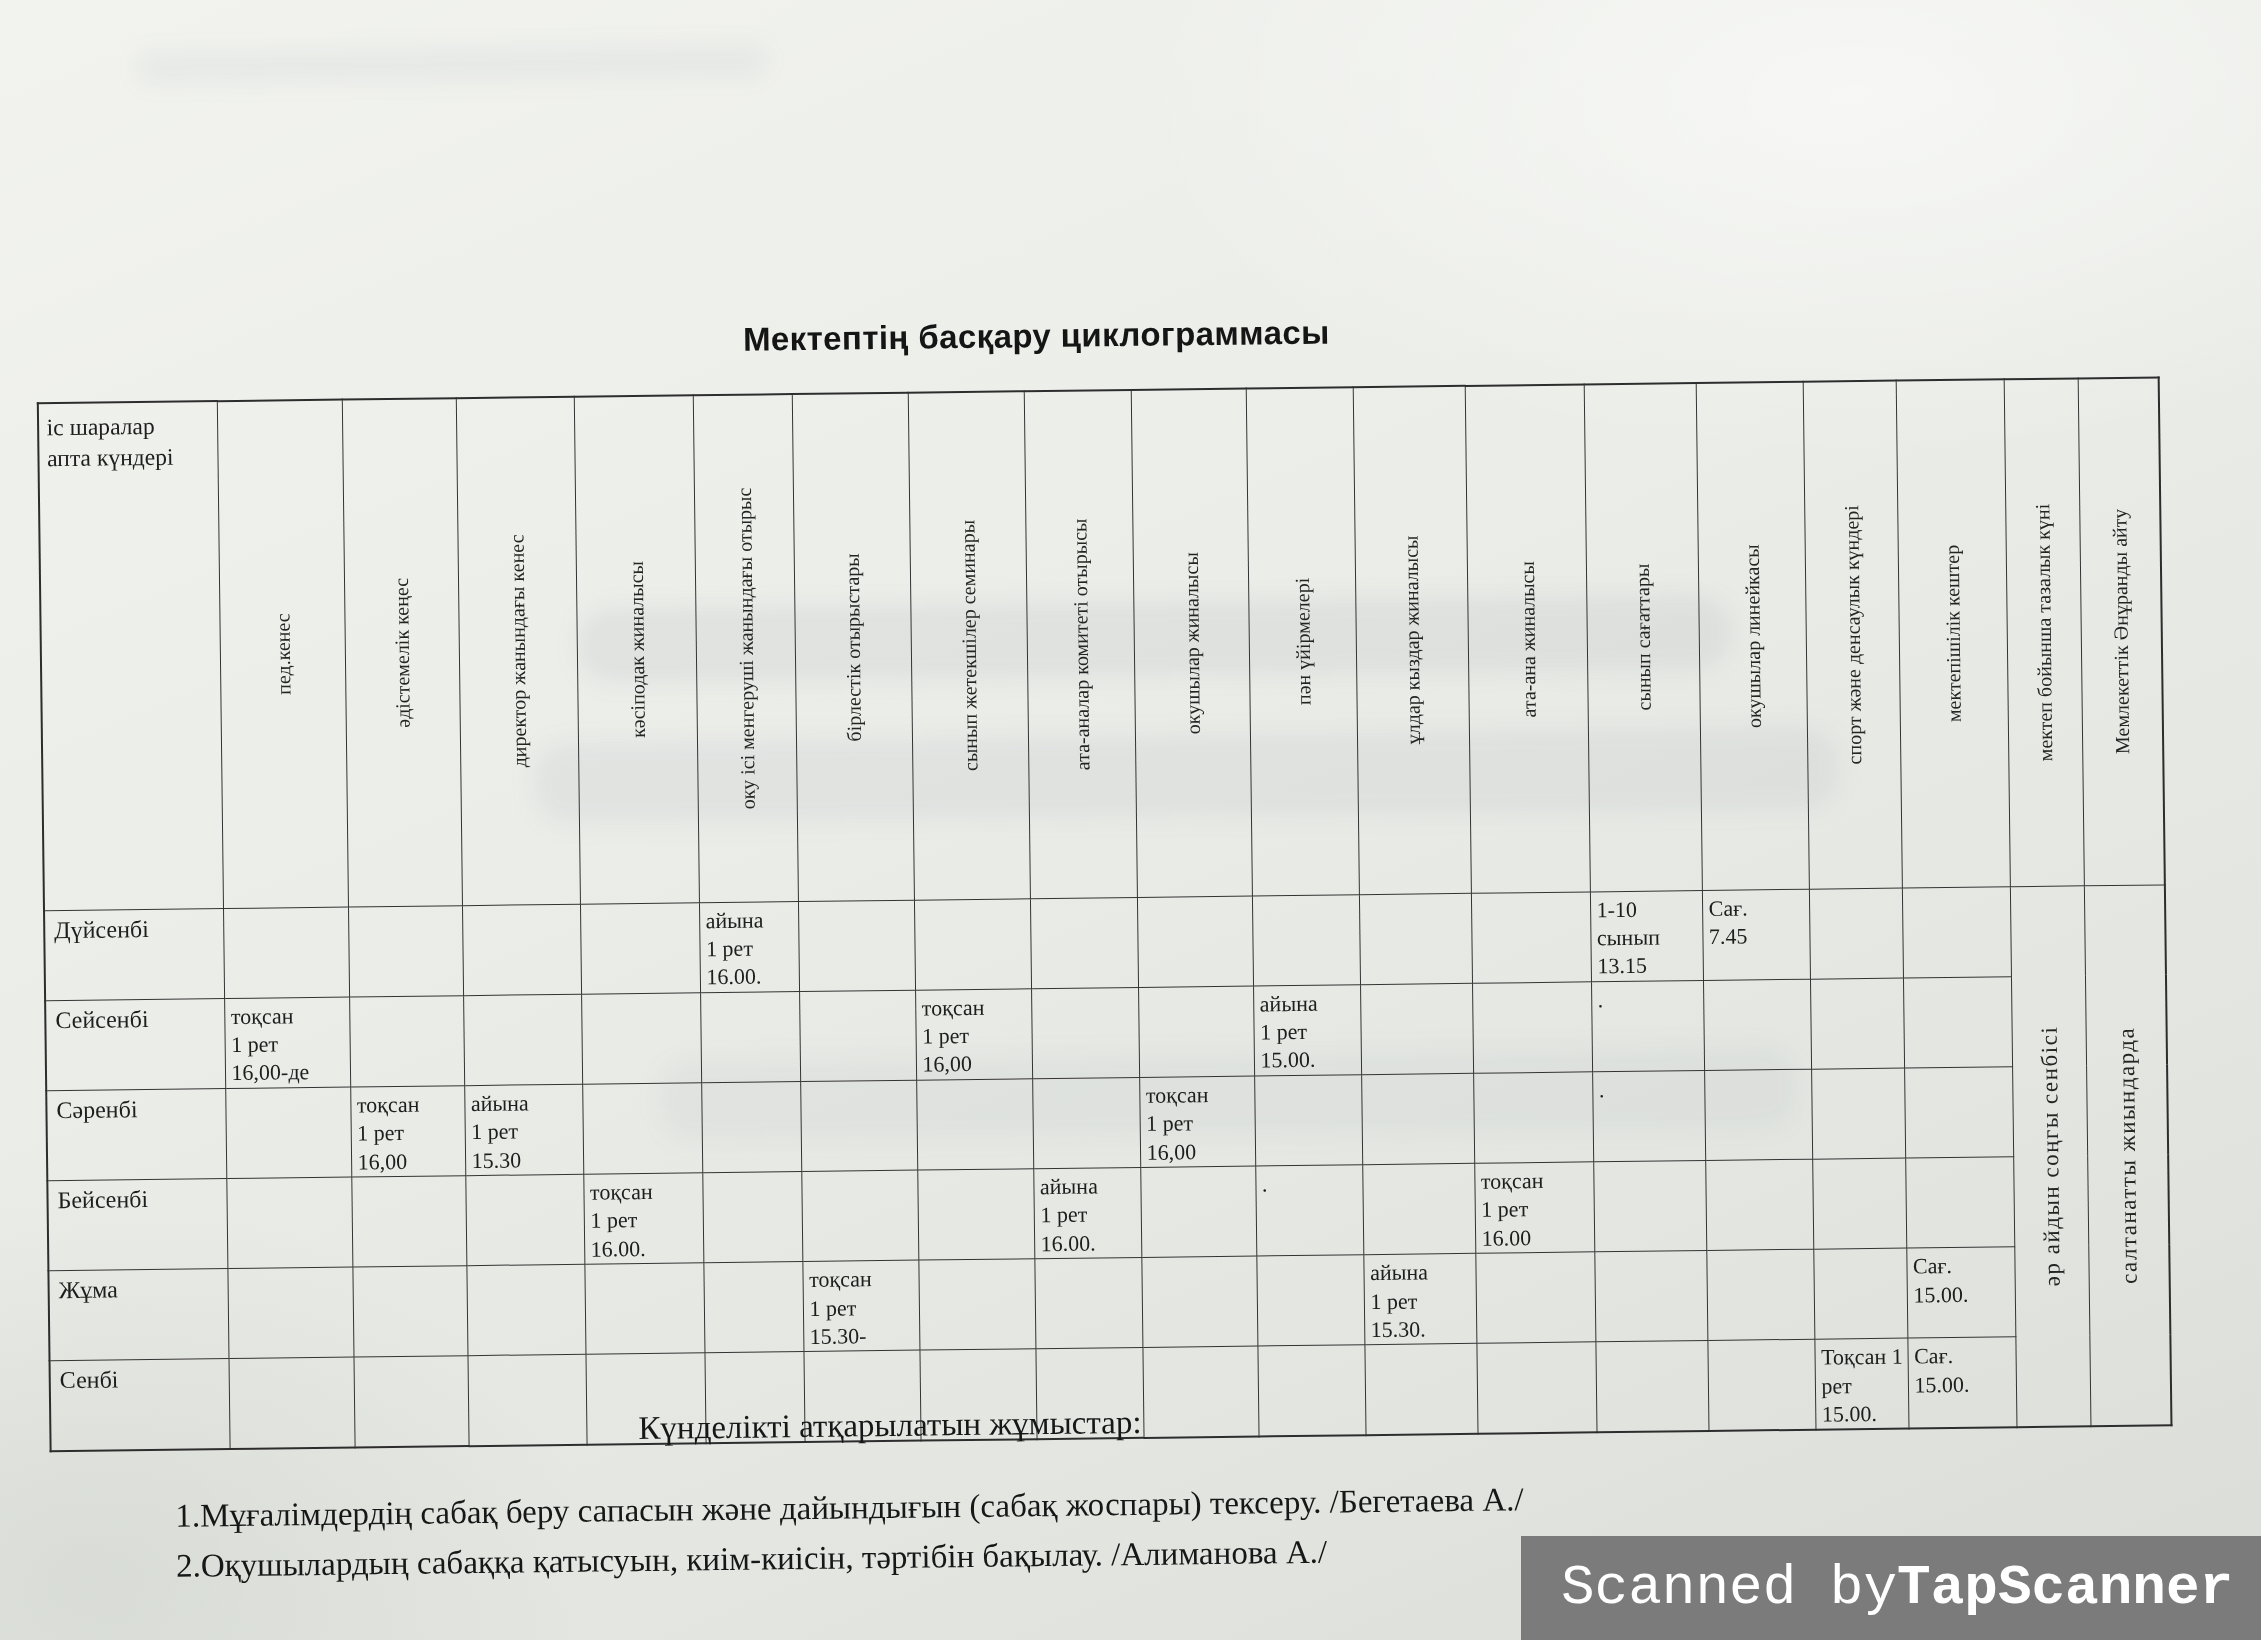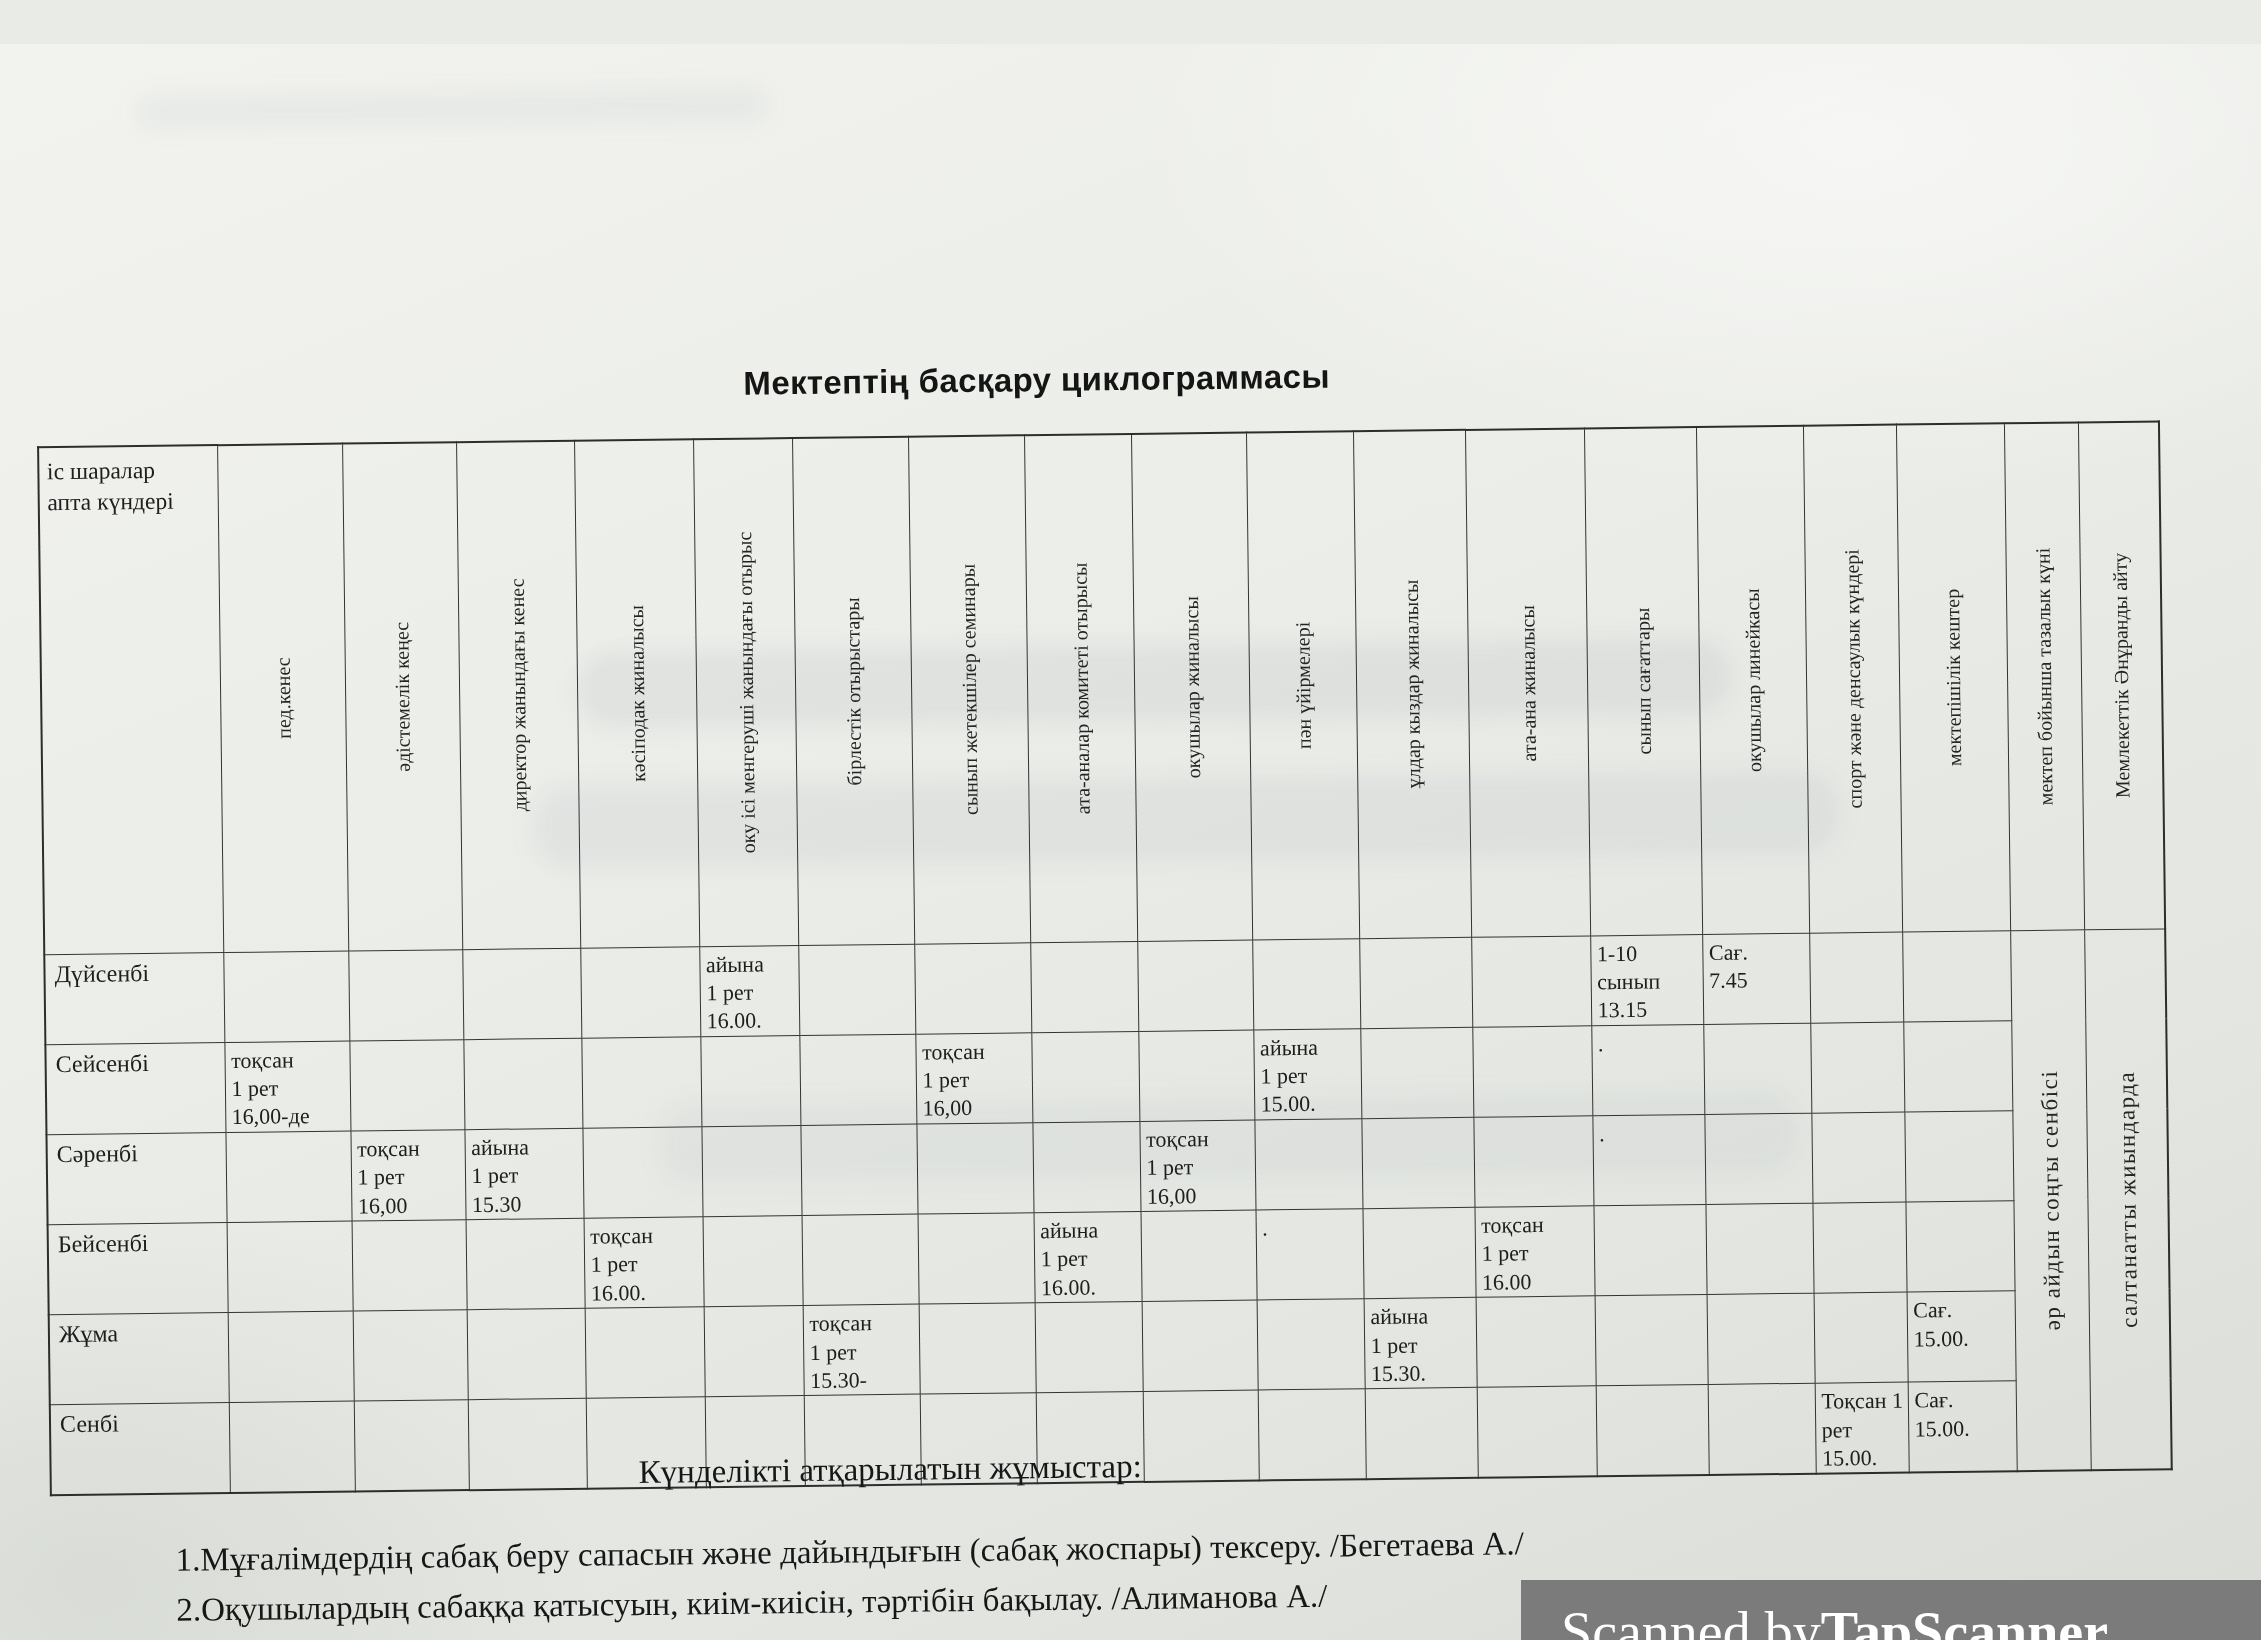"Мектептің басқару циклограммасы" .paper { margin-top: 44px -> none }
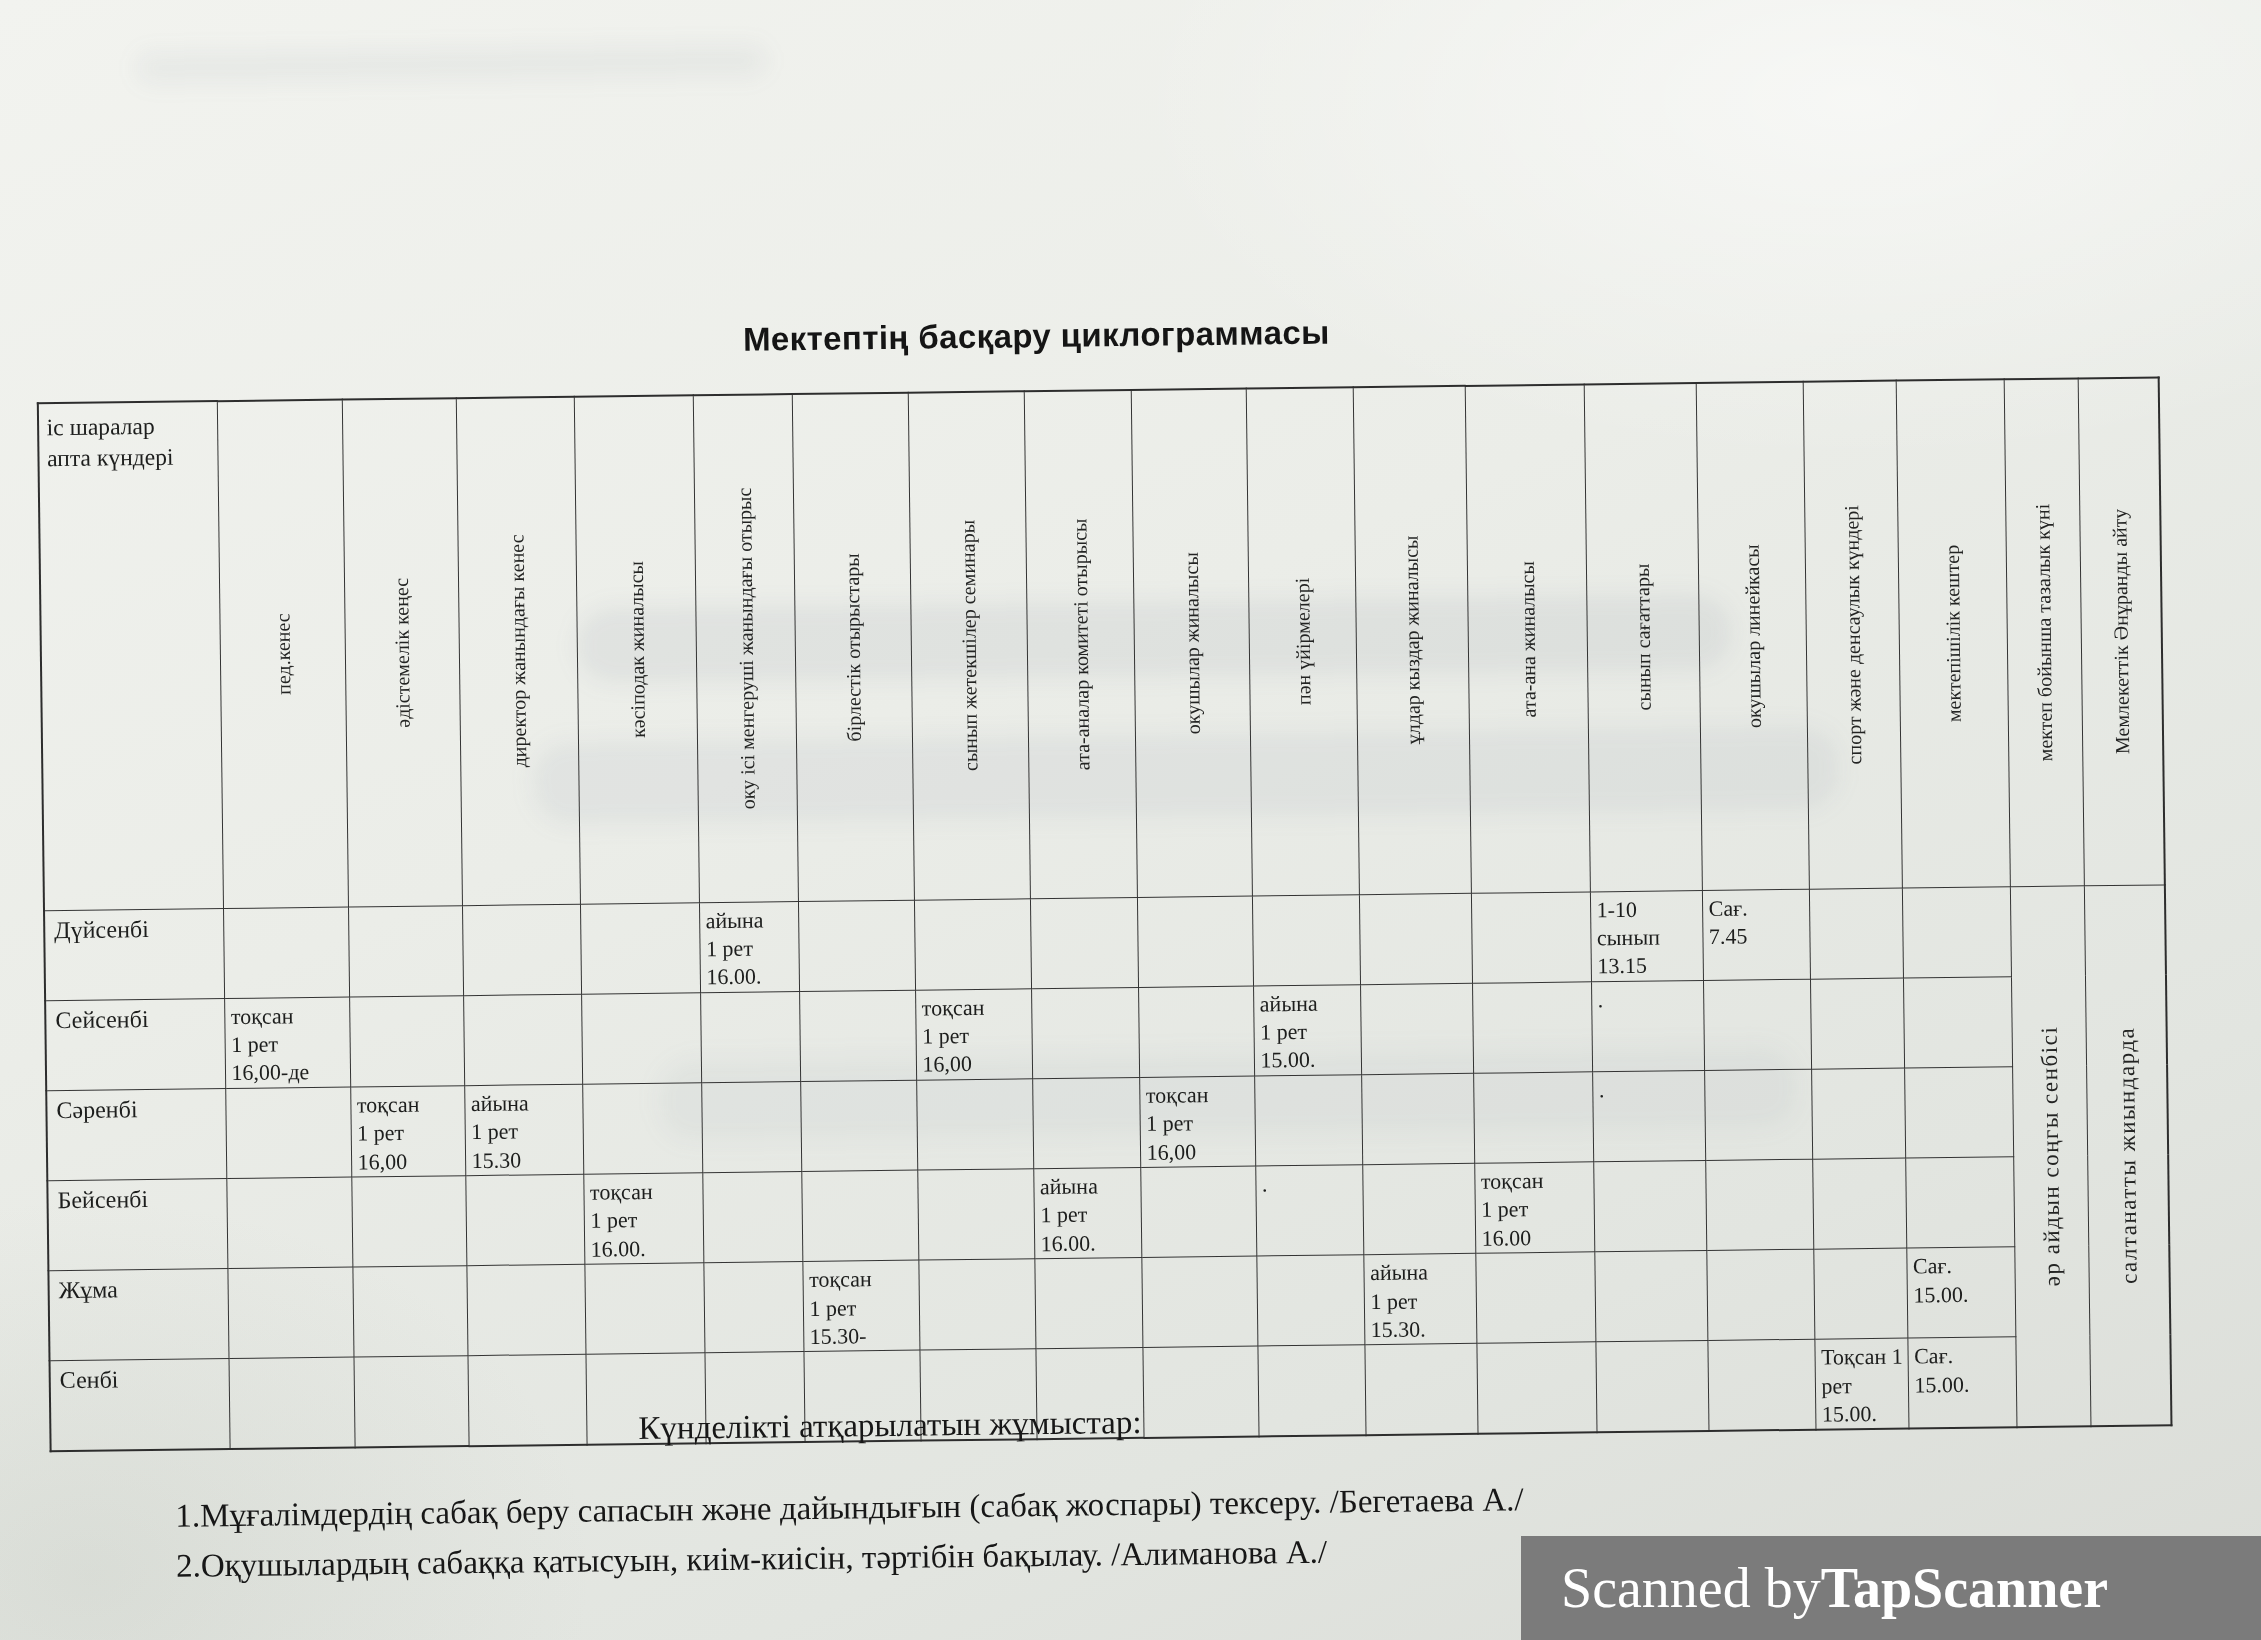"Scanned by" .badge { font-family: Liberation Serif, serif -> Liberation Mono, monospace }
